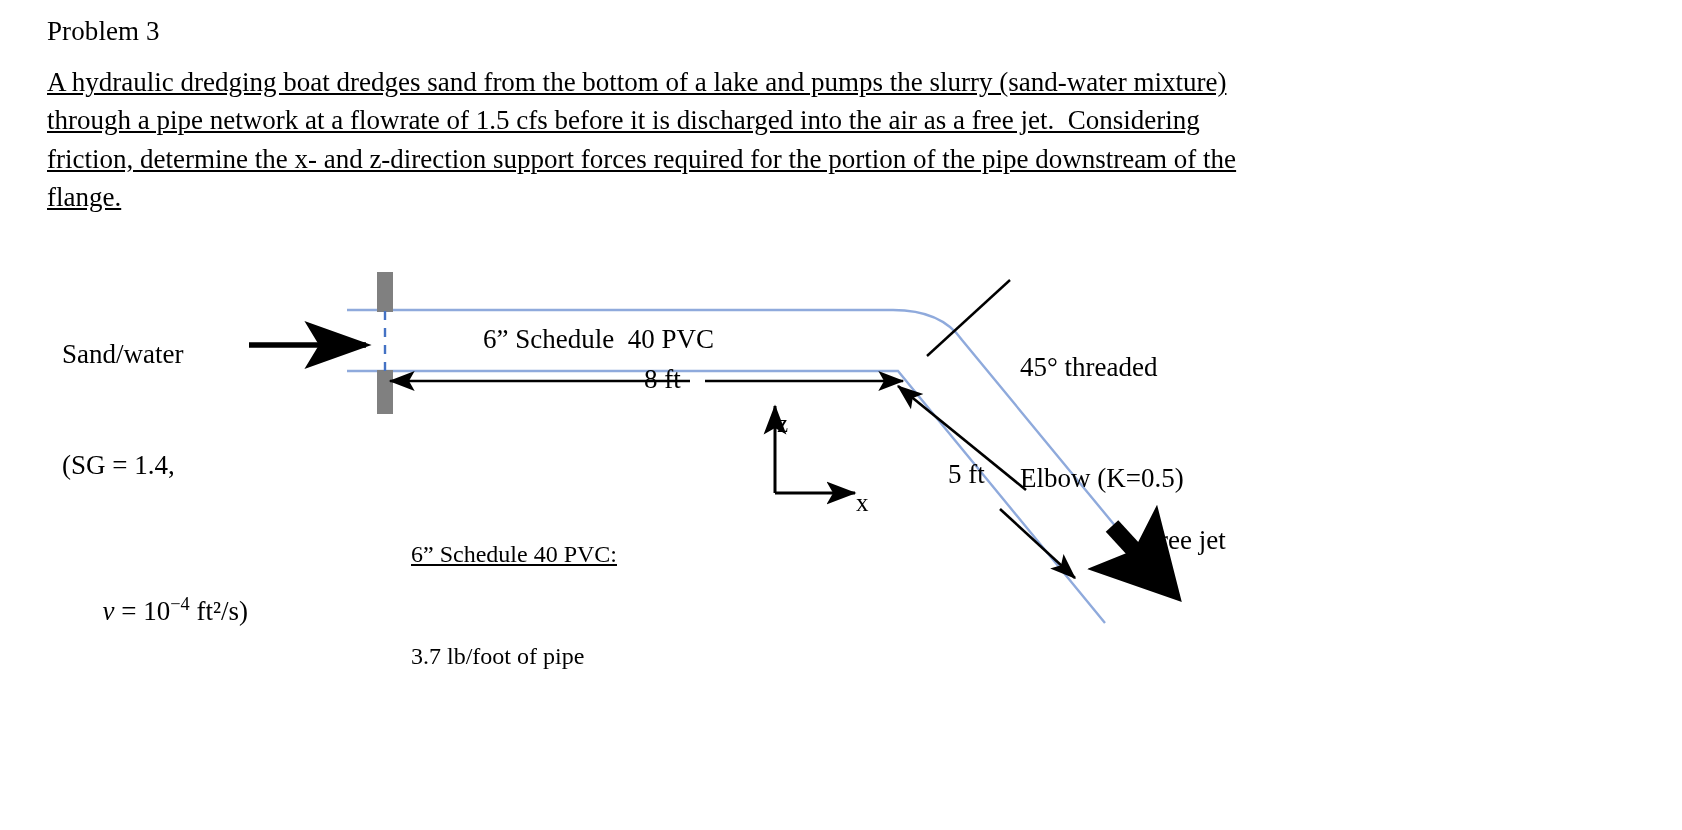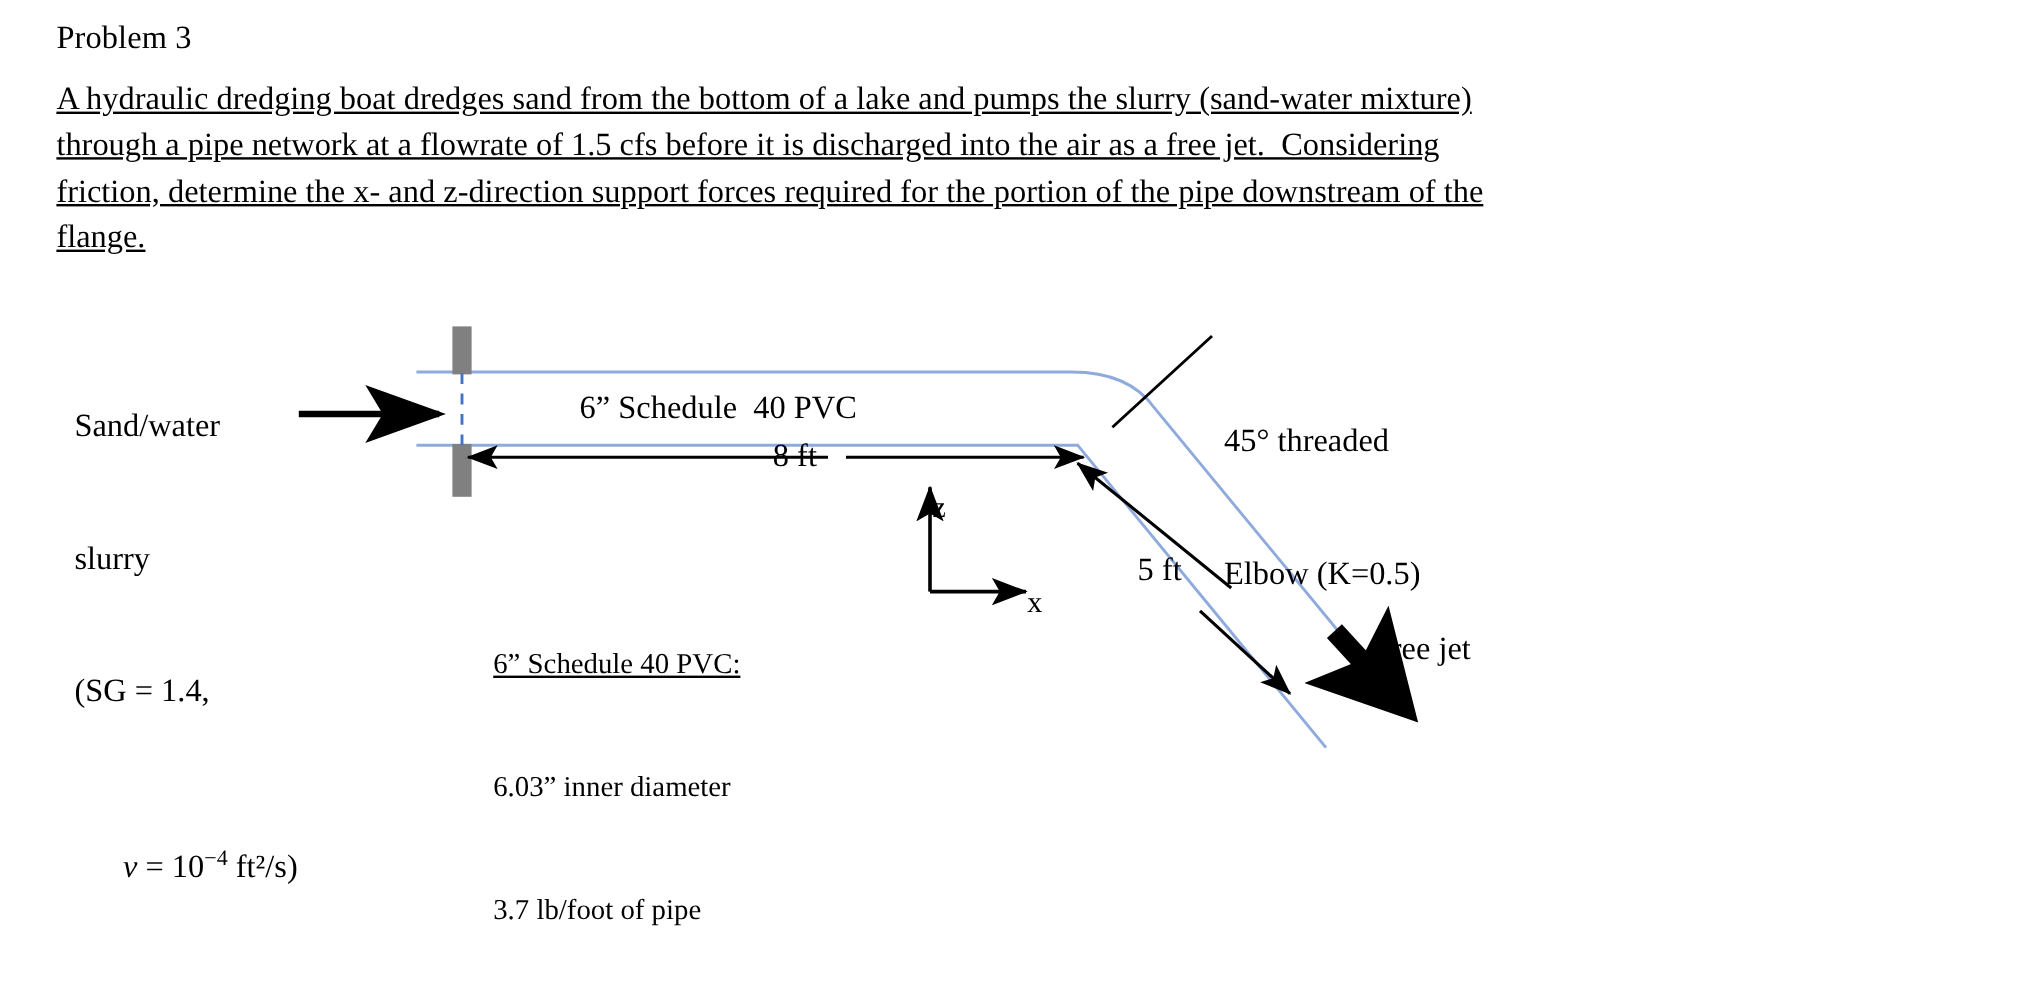"slurry" div { html: <div>slurry</div> -> none }
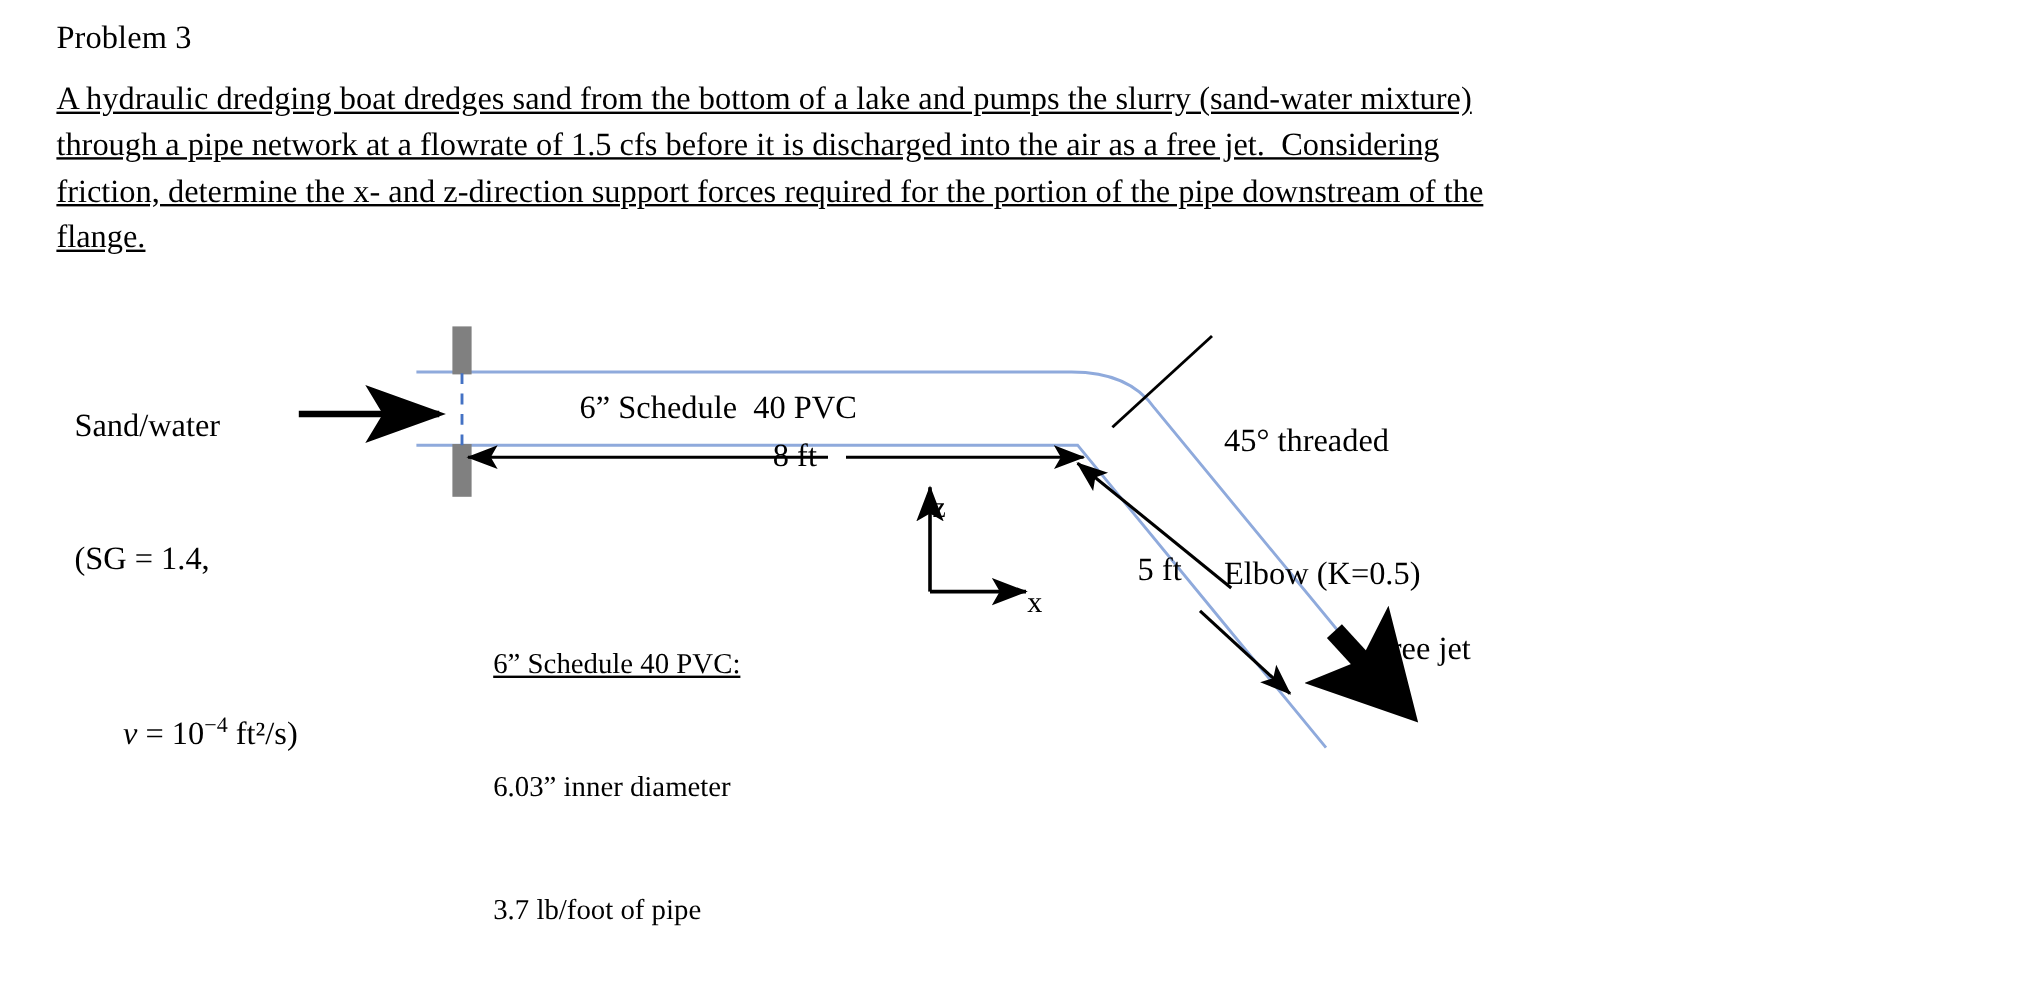"6.03” inner diameter" div { html: <div>6.03” inner diameter</div> -> none }
